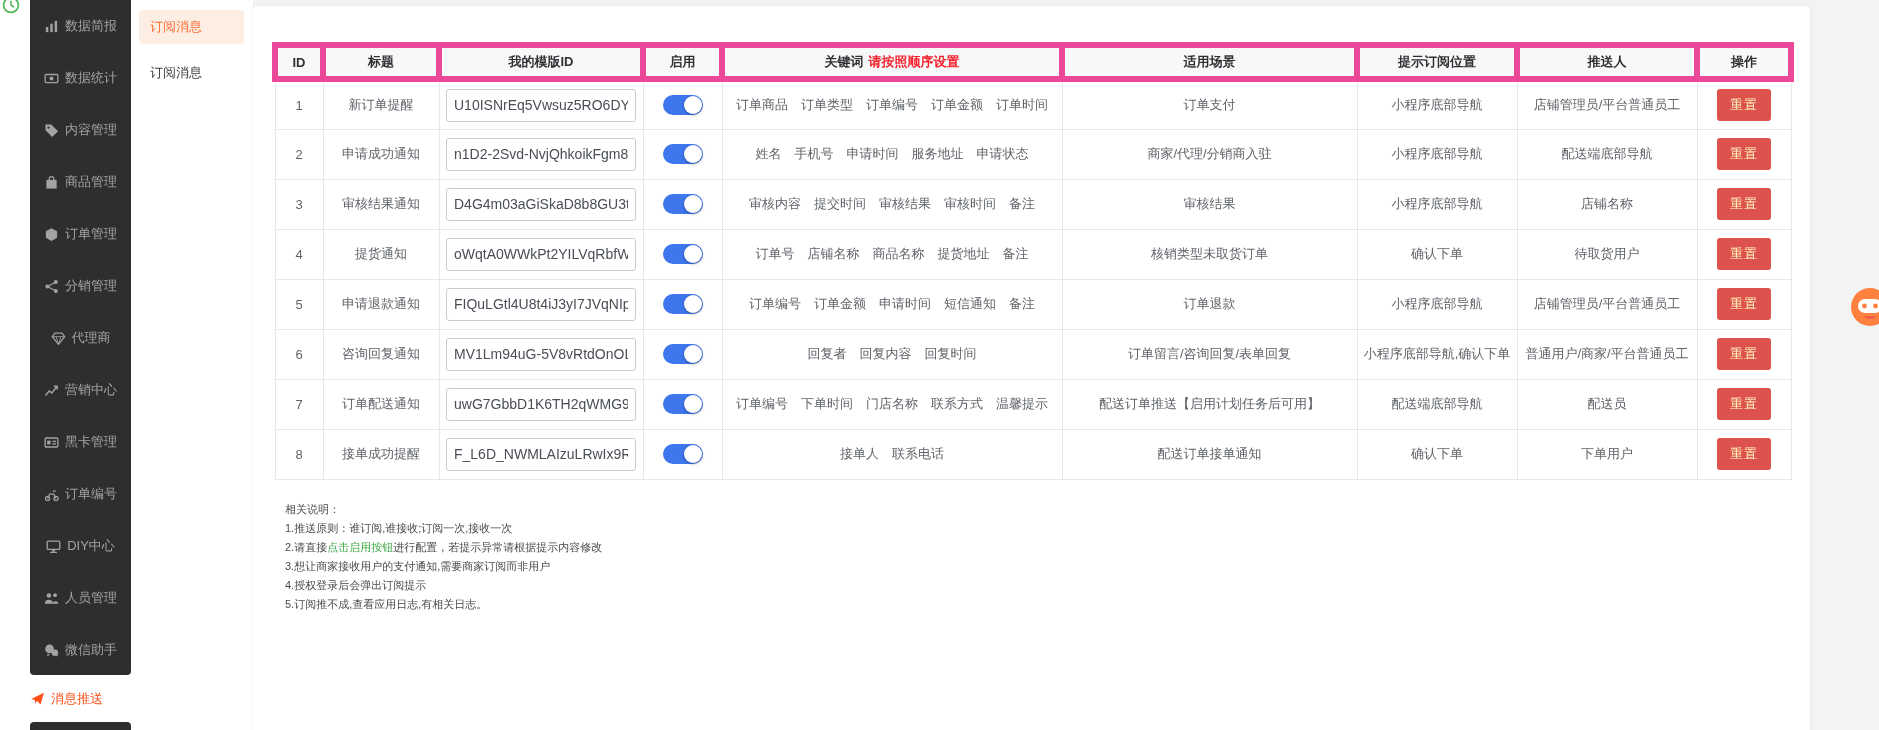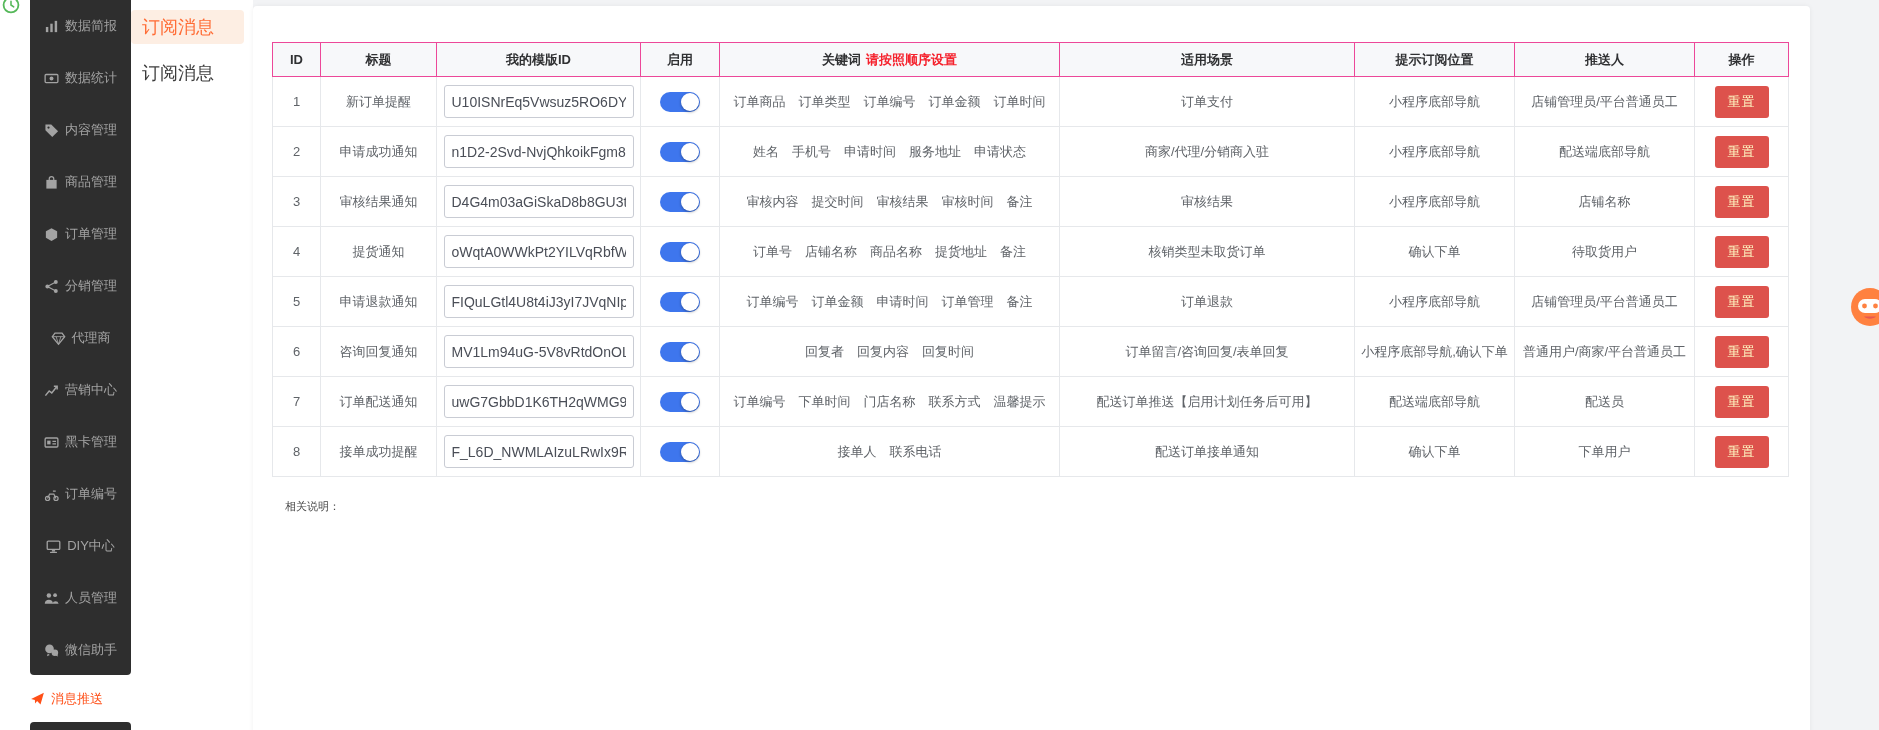"订阅消息" .submenu-item { font-size: 18px -> 13px; margin: 12px 9px 0 0 -> 12px 9px 0 8px }
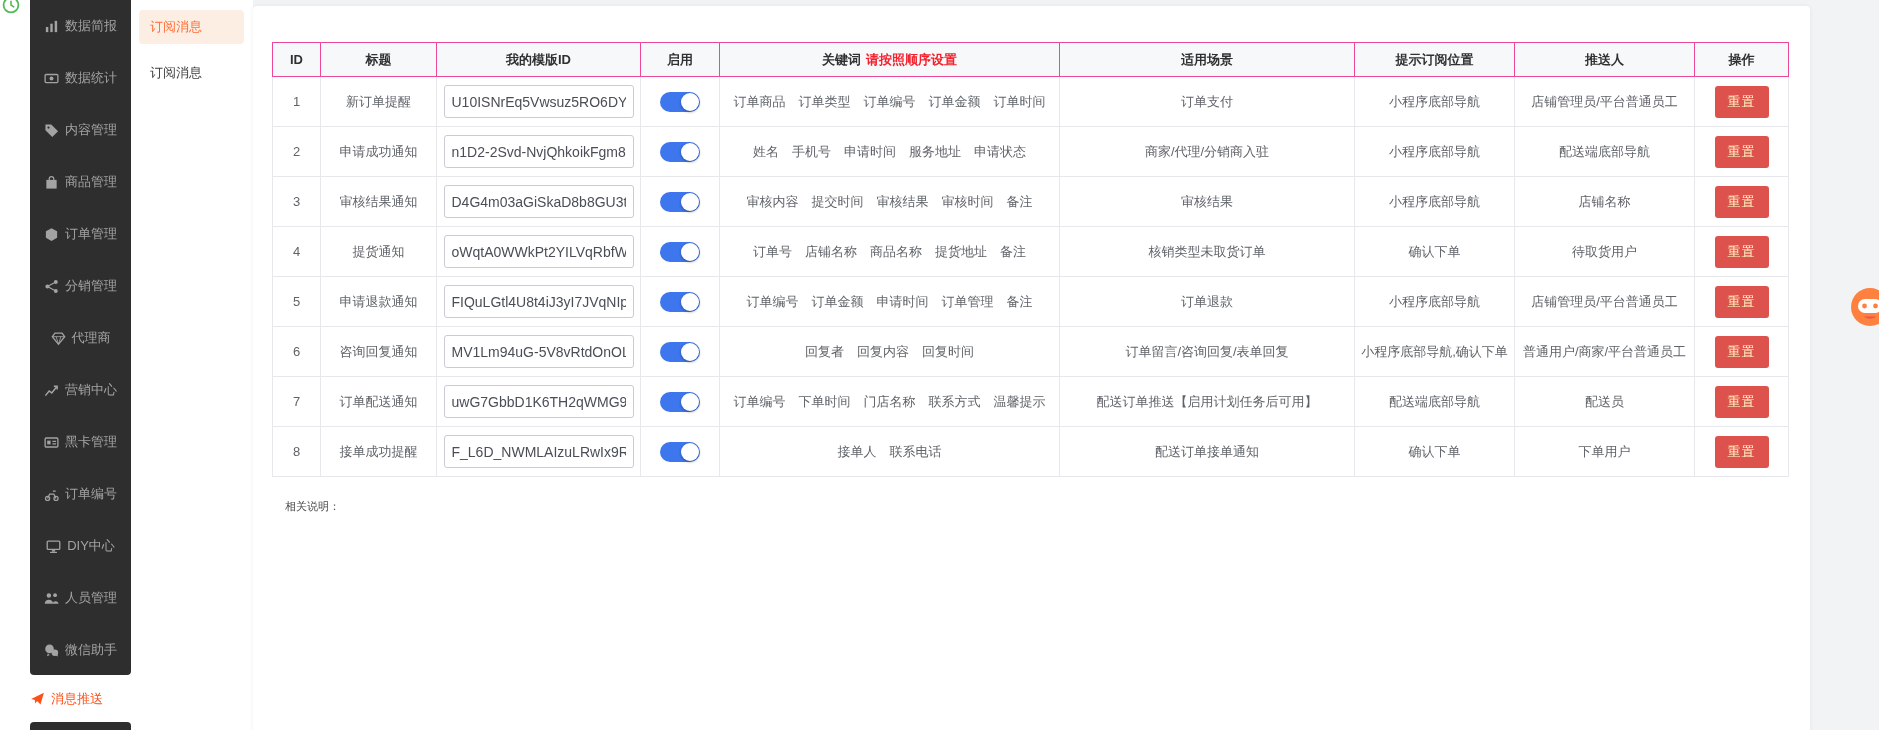"ID" .tbl th { border: 1px solid #ec4899 -> 6px solid #ec4899 }
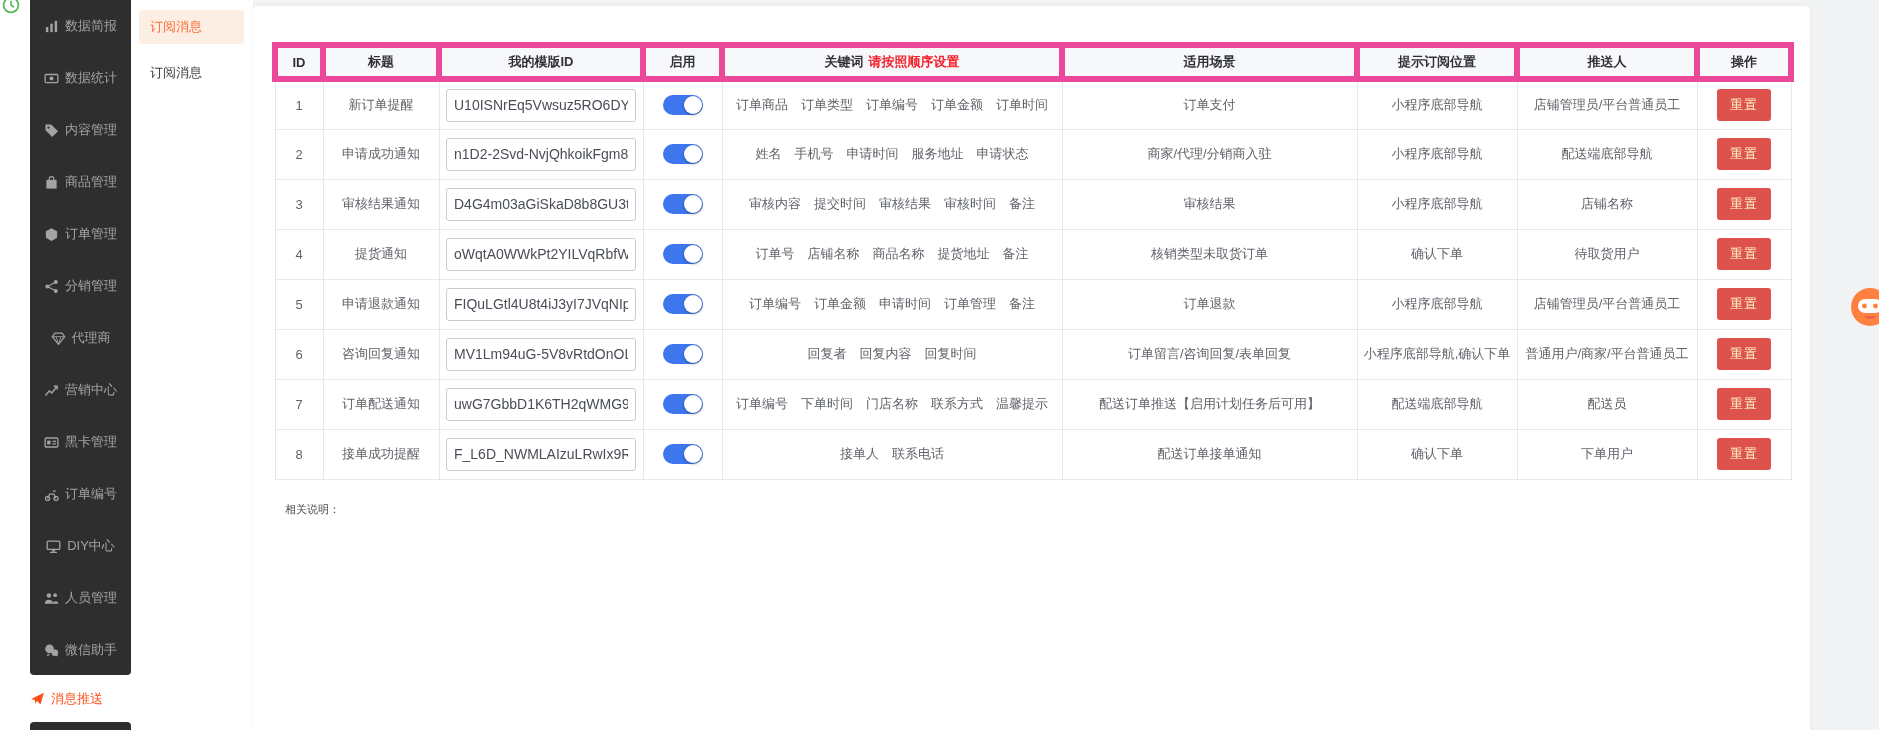"订单编号 订单金额 申请时间 订单管理 备注" td { text: 订单管理 -> 短信通知 }
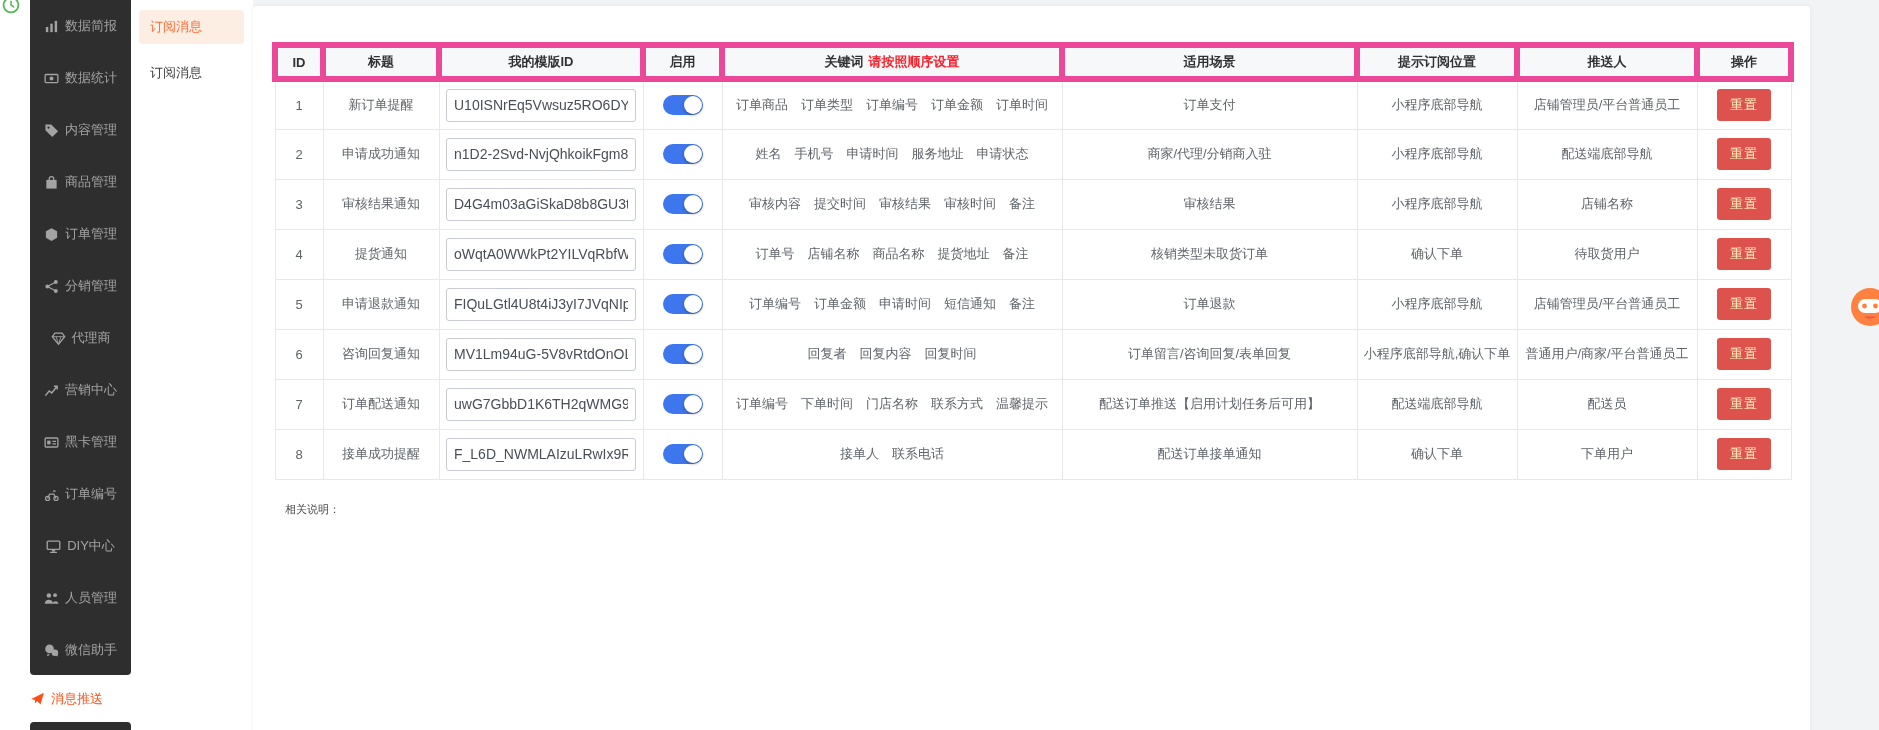"1.推送原则：谁订阅,谁接收;订阅一次,接收一次" div { html: none -> <div> <div>1.推送原则：谁订阅,谁接收;订阅一次,接收一次</div> <div><span>2.请直接</span><span>点击启用按钮</span><span>进行配置，若提示异常请根据提示内容修改</span></div> <div>3.想让商家接收用户的支付通知,需要商家订阅而非用户</div> <div>4.授权登录后会弹出订阅提示</div> <div>5.订阅推不成,查看应用日志,有相关日志。</div> </div> }
